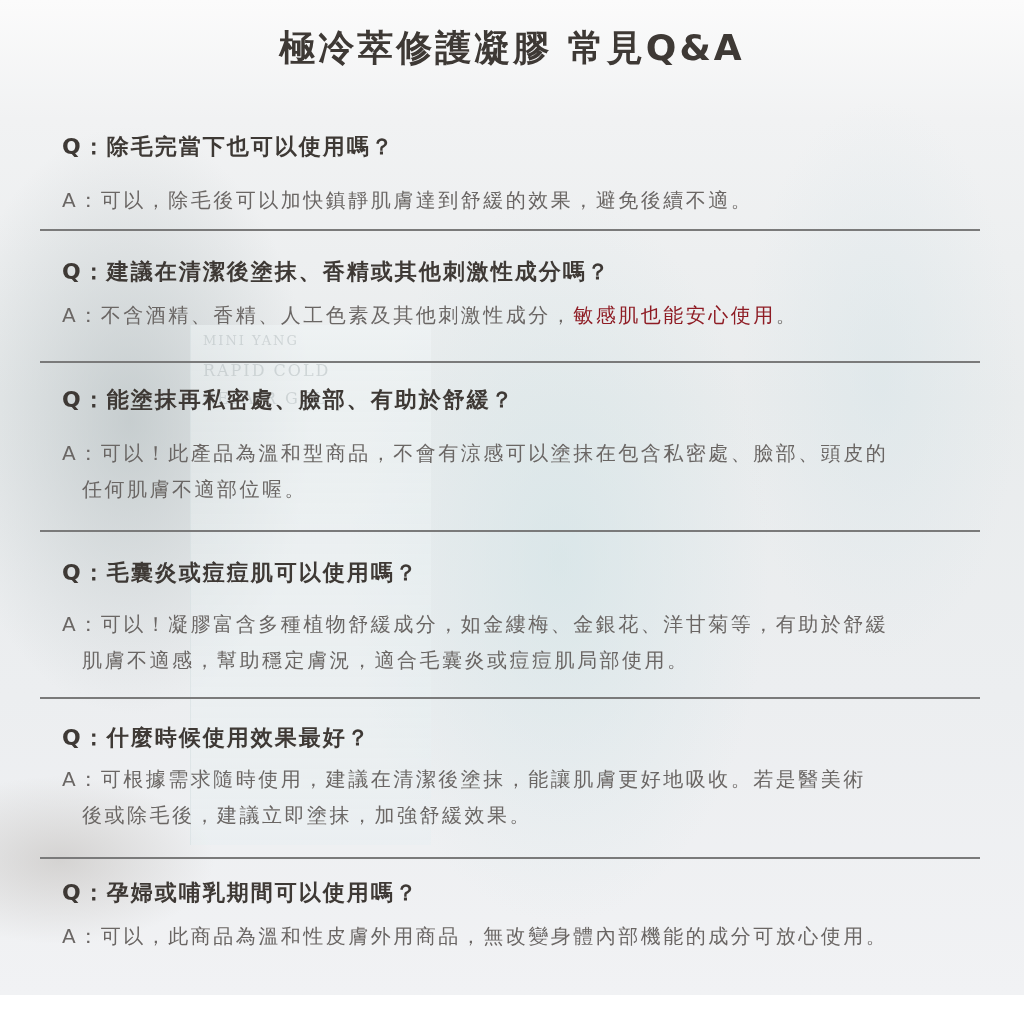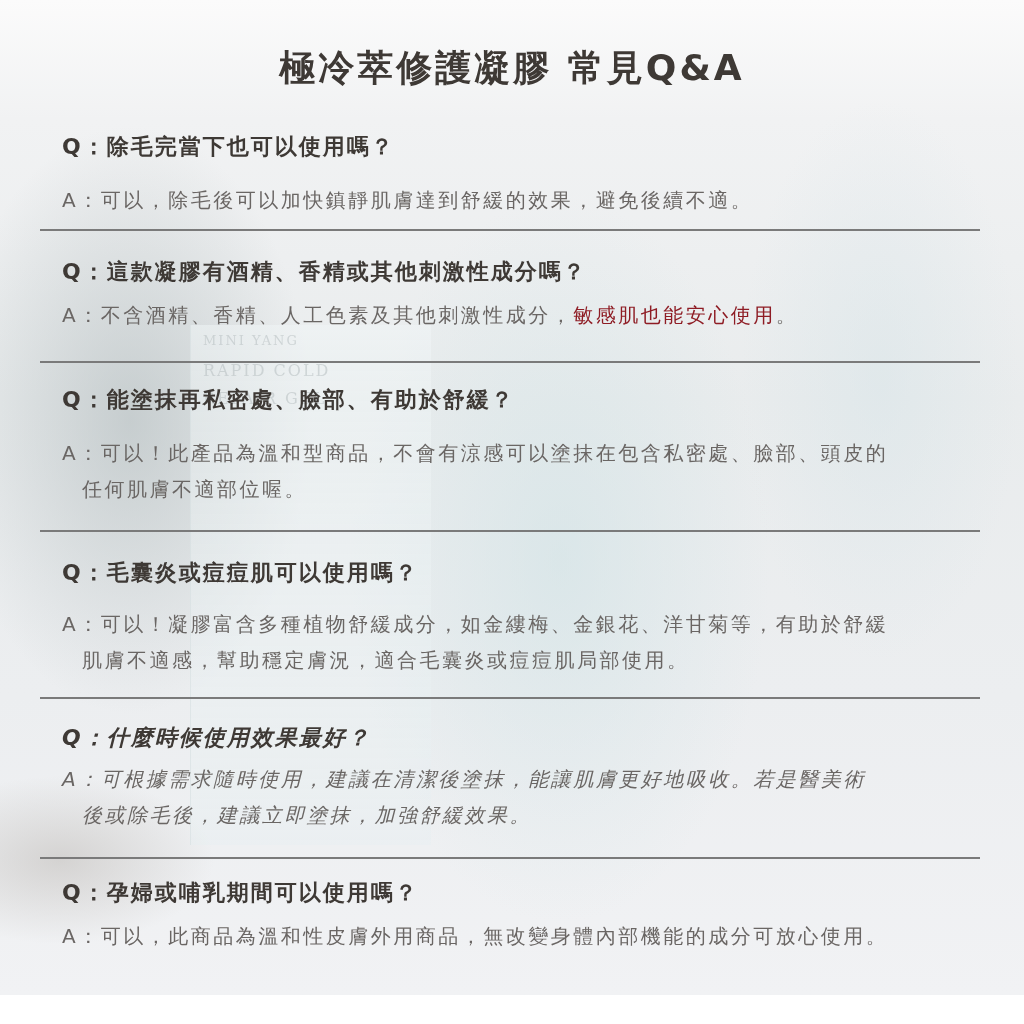"極冷萃修護凝膠 常見Q&A" .title { top: 44px -> 24px }
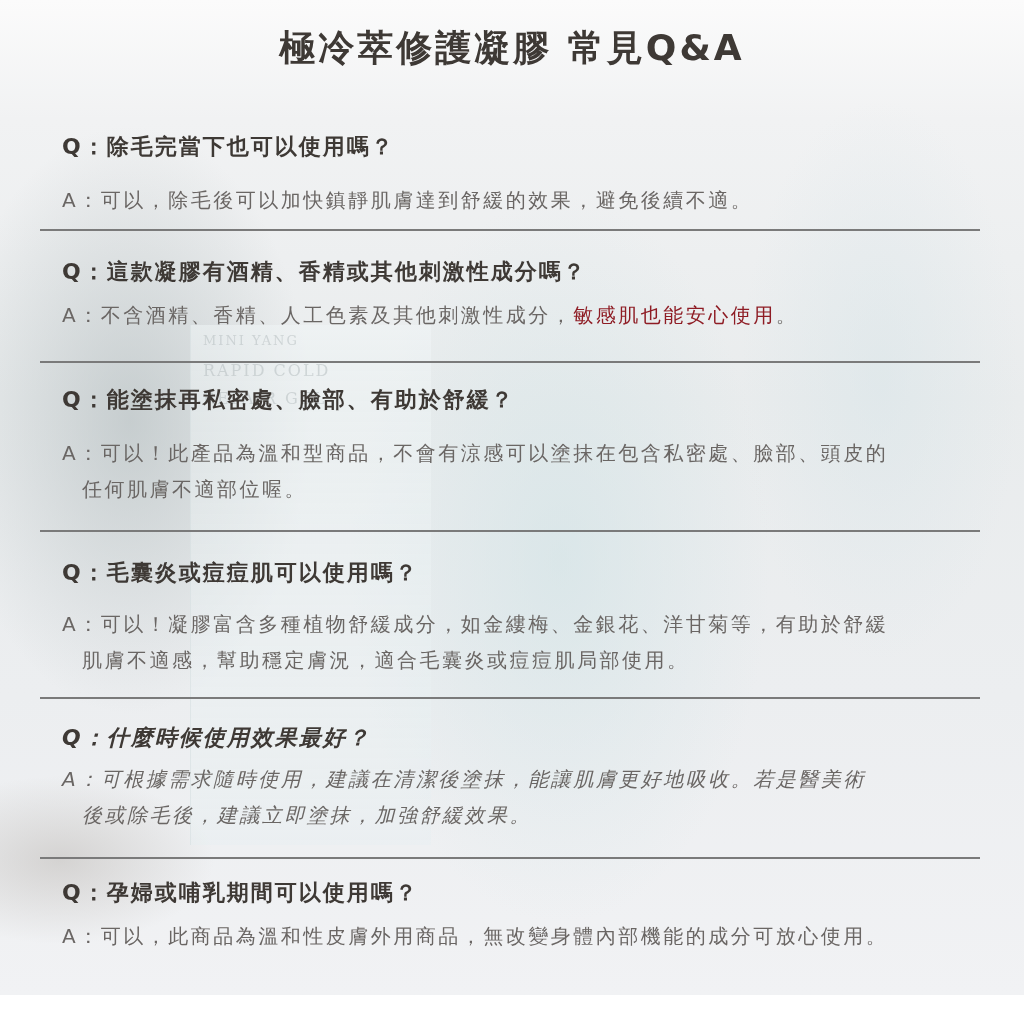"Q：這款凝膠有酒精、香精或其他刺激性成分嗎？" div.q { text: 這款凝膠有酒精 -> 建議在清潔後塗抹 }
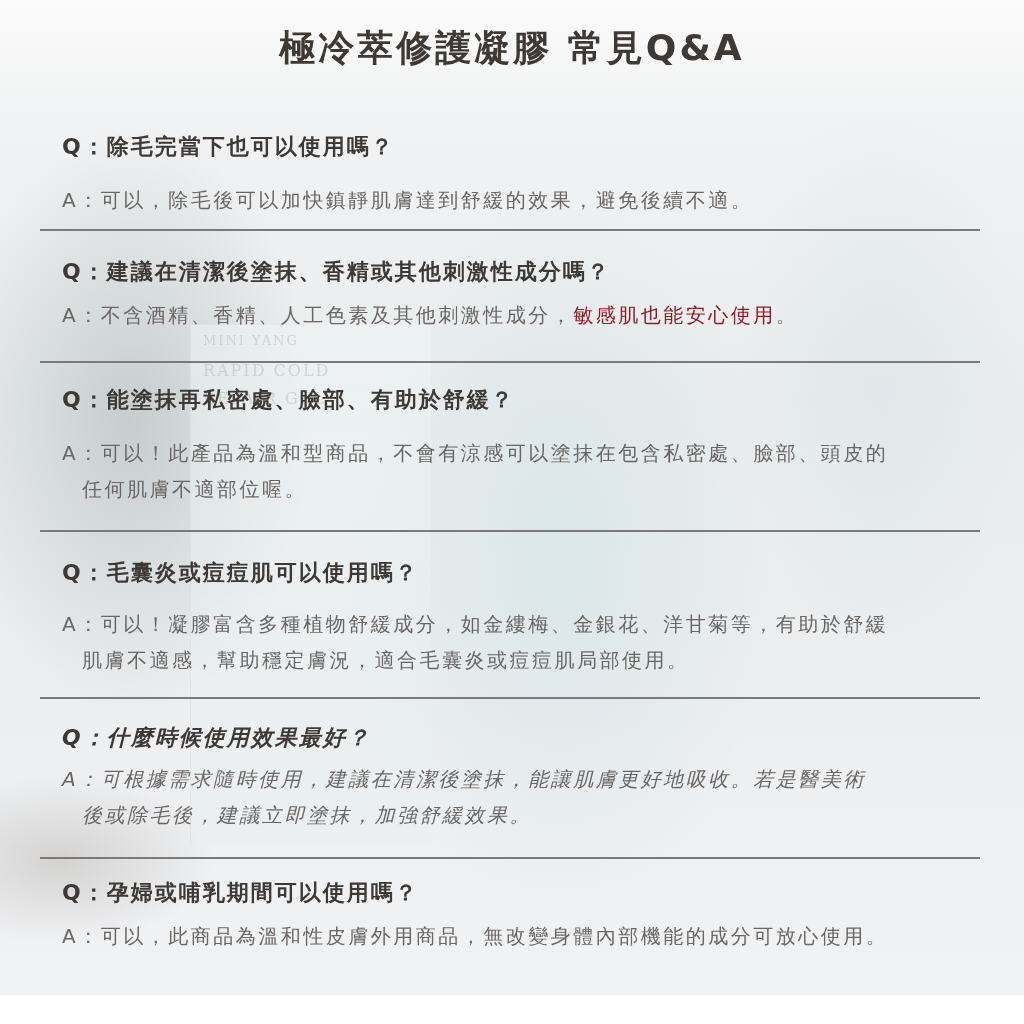"Q：什麼時候使用效果最好？" div.qa { font-style: italic -> none }
